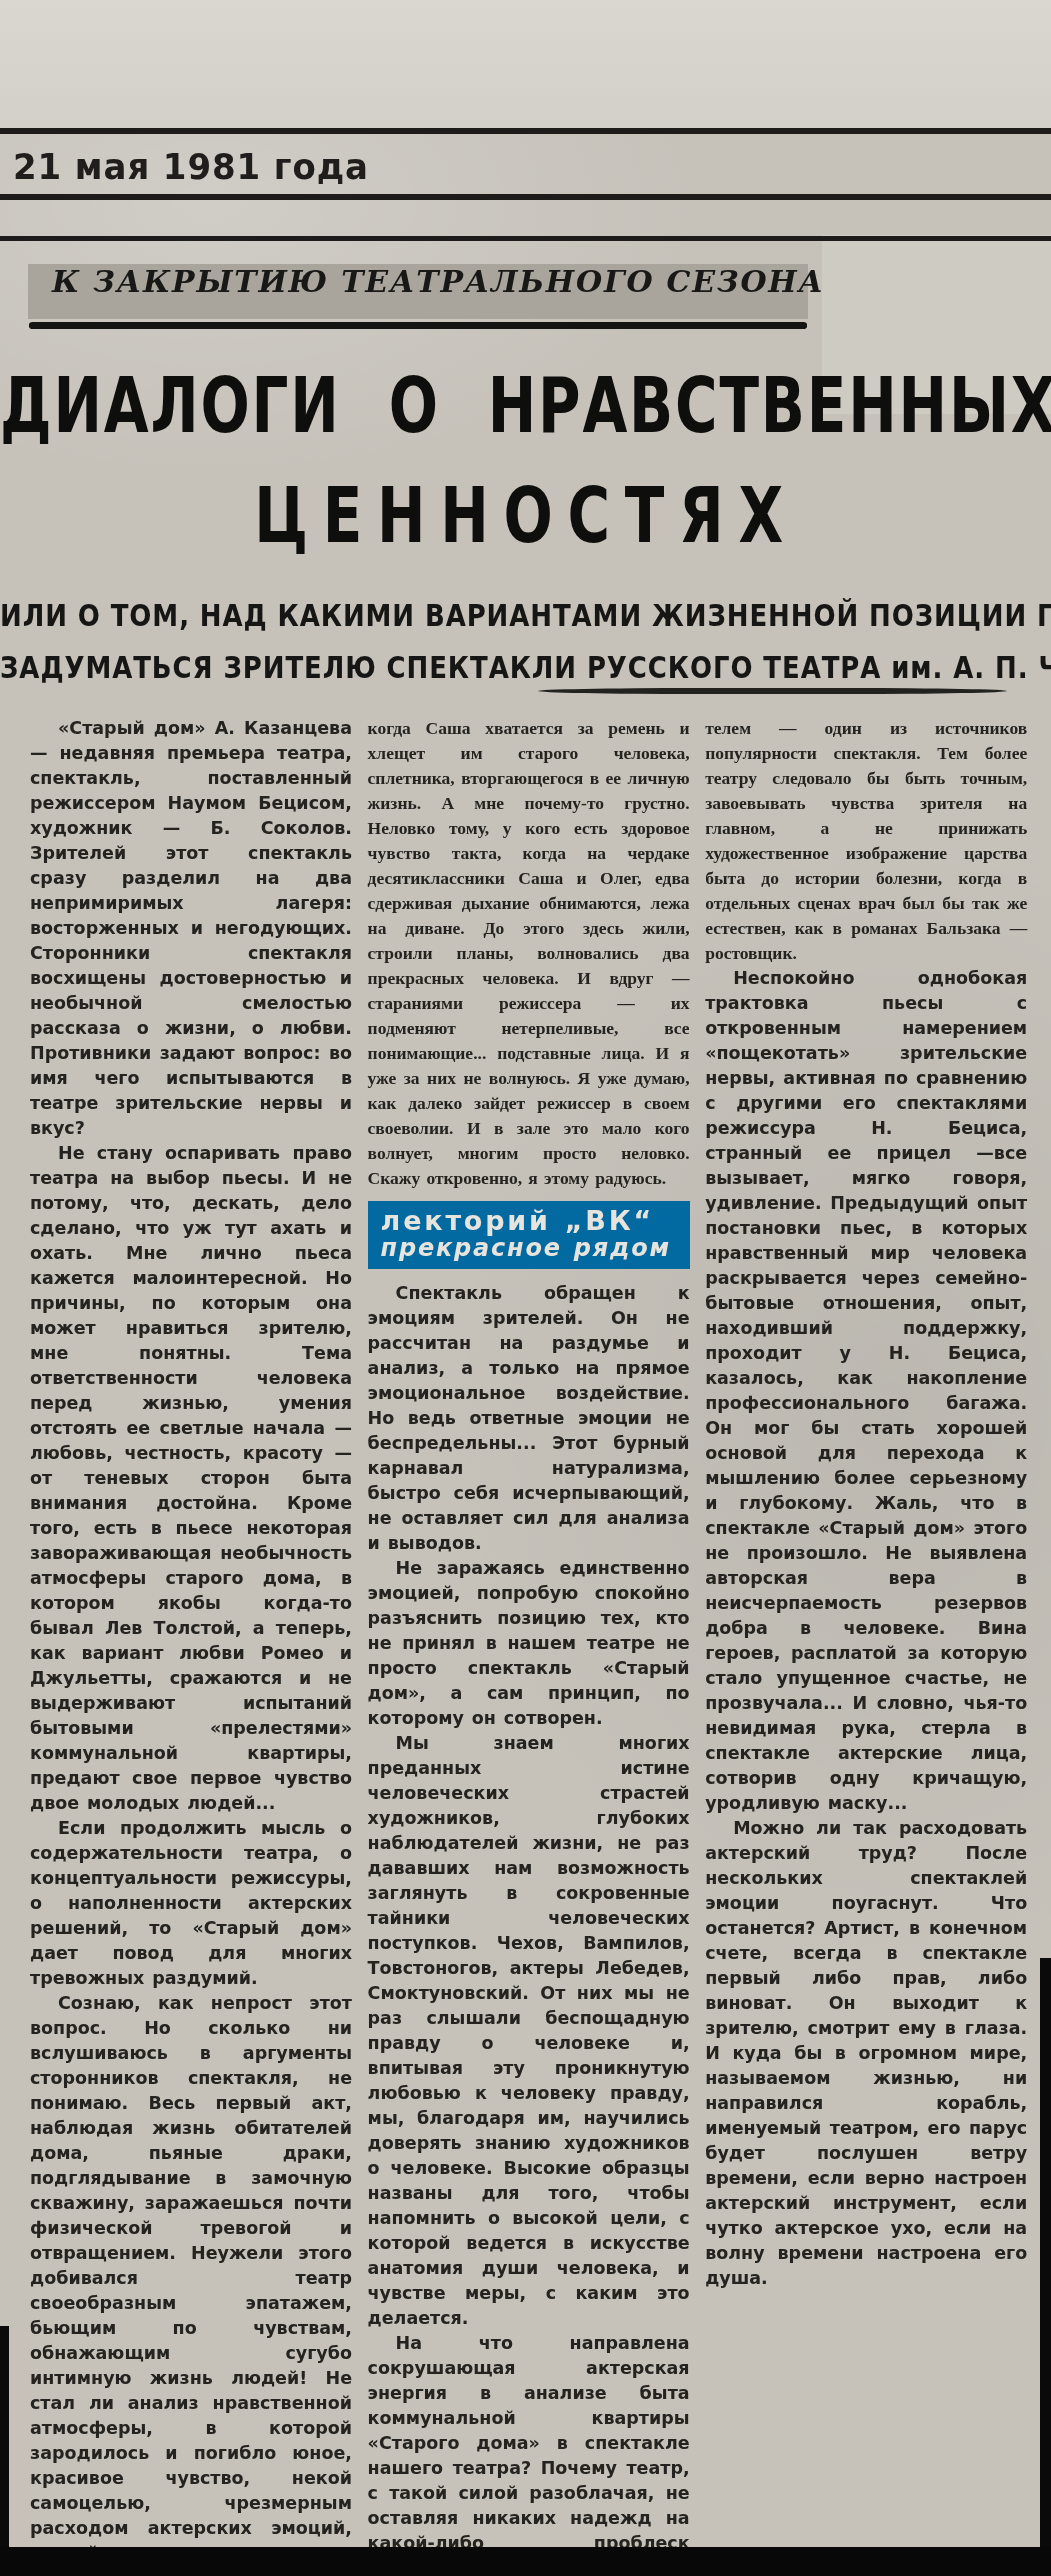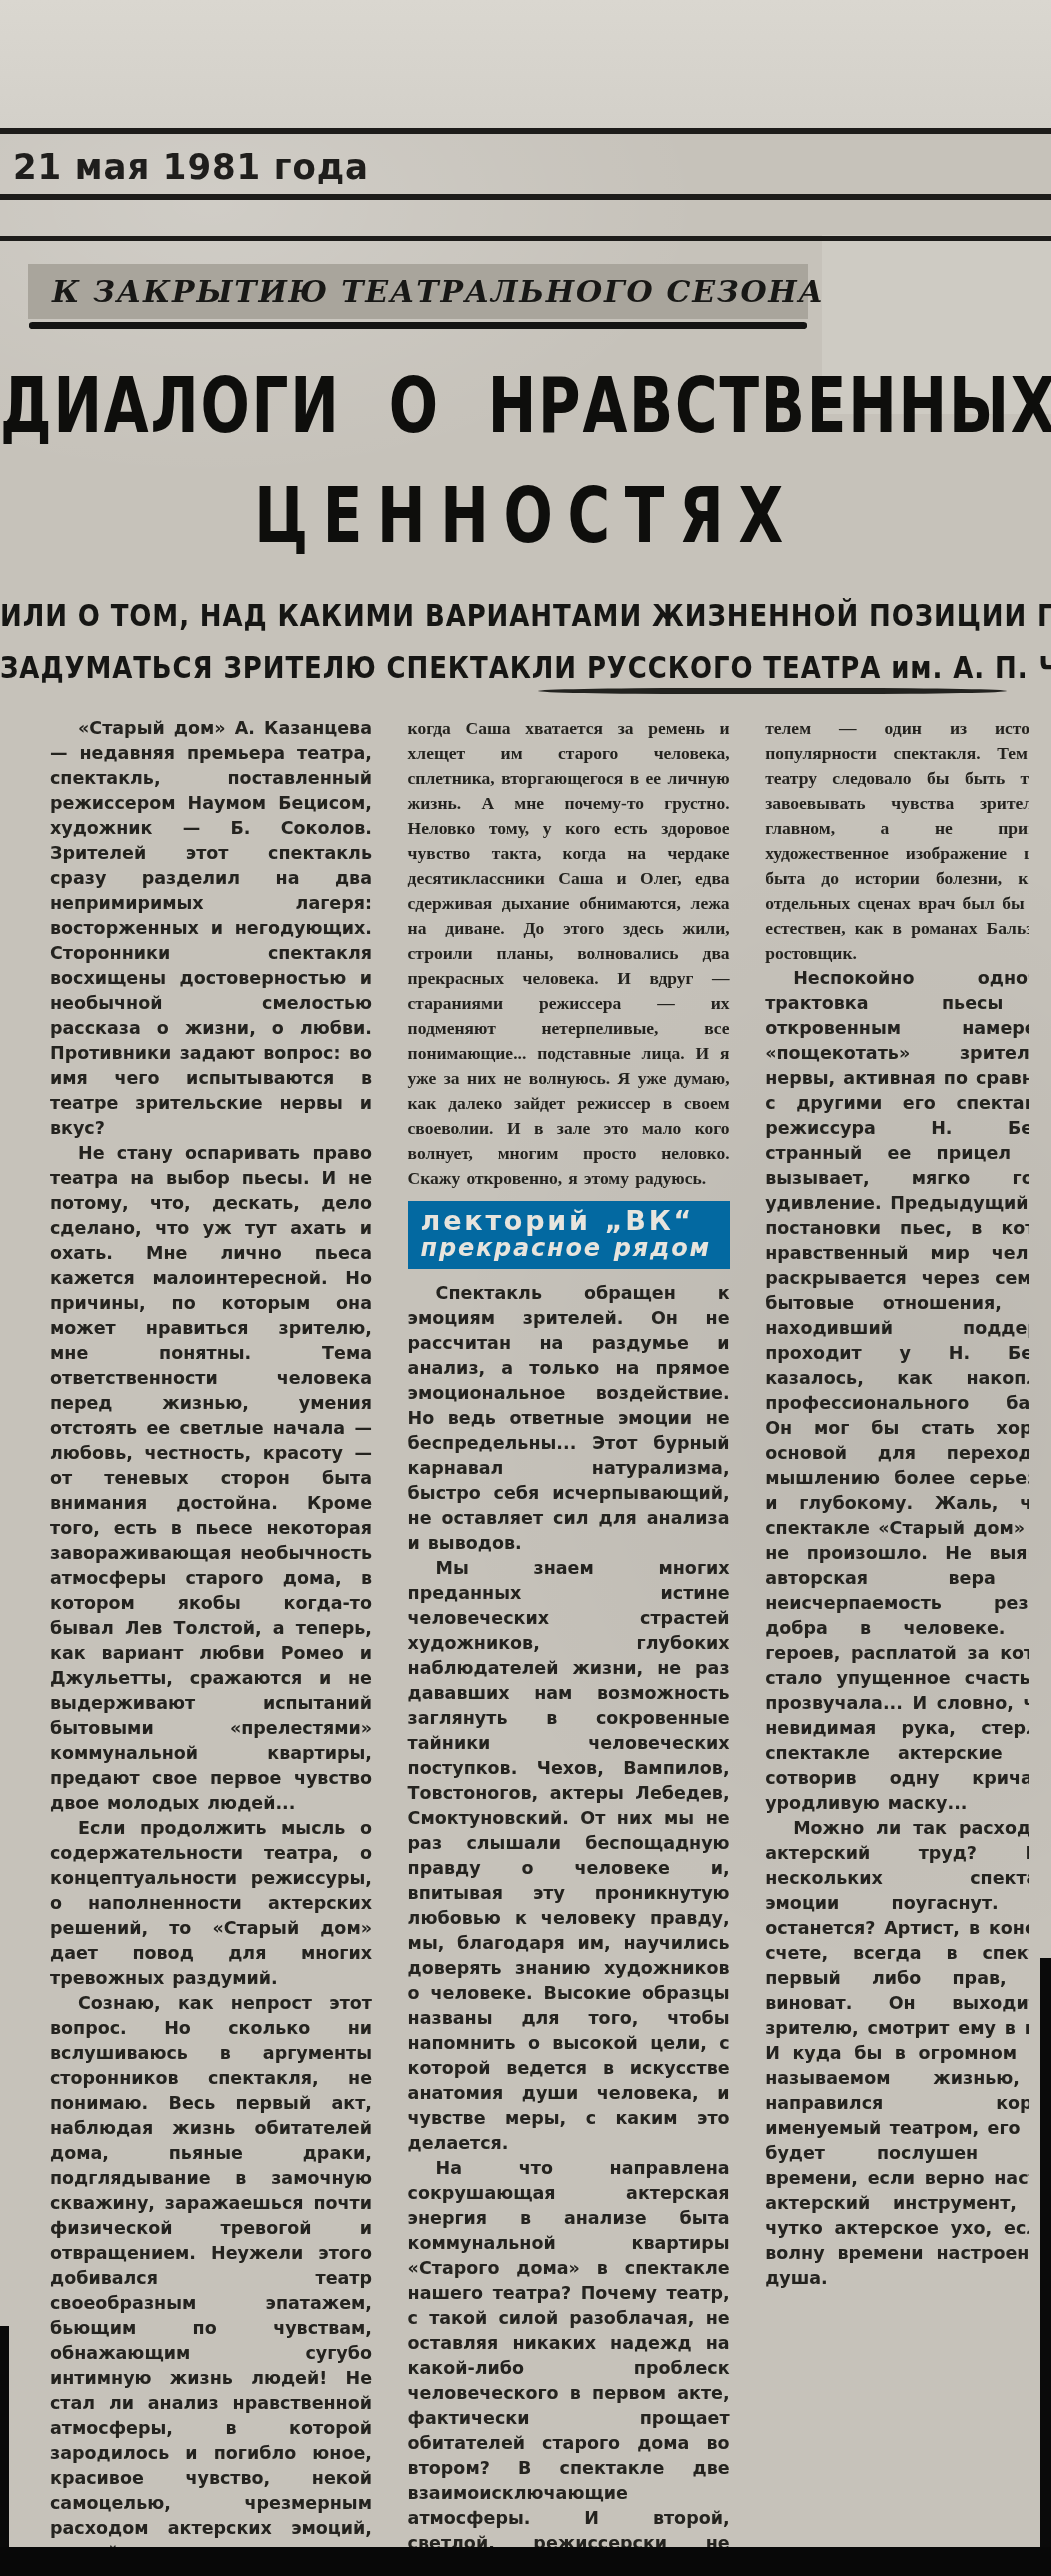"К ЗАКРЫТИЮ ТЕАТРАЛЬНОГО СЕЗОНА" #kicker-band { align-items: center -> none }
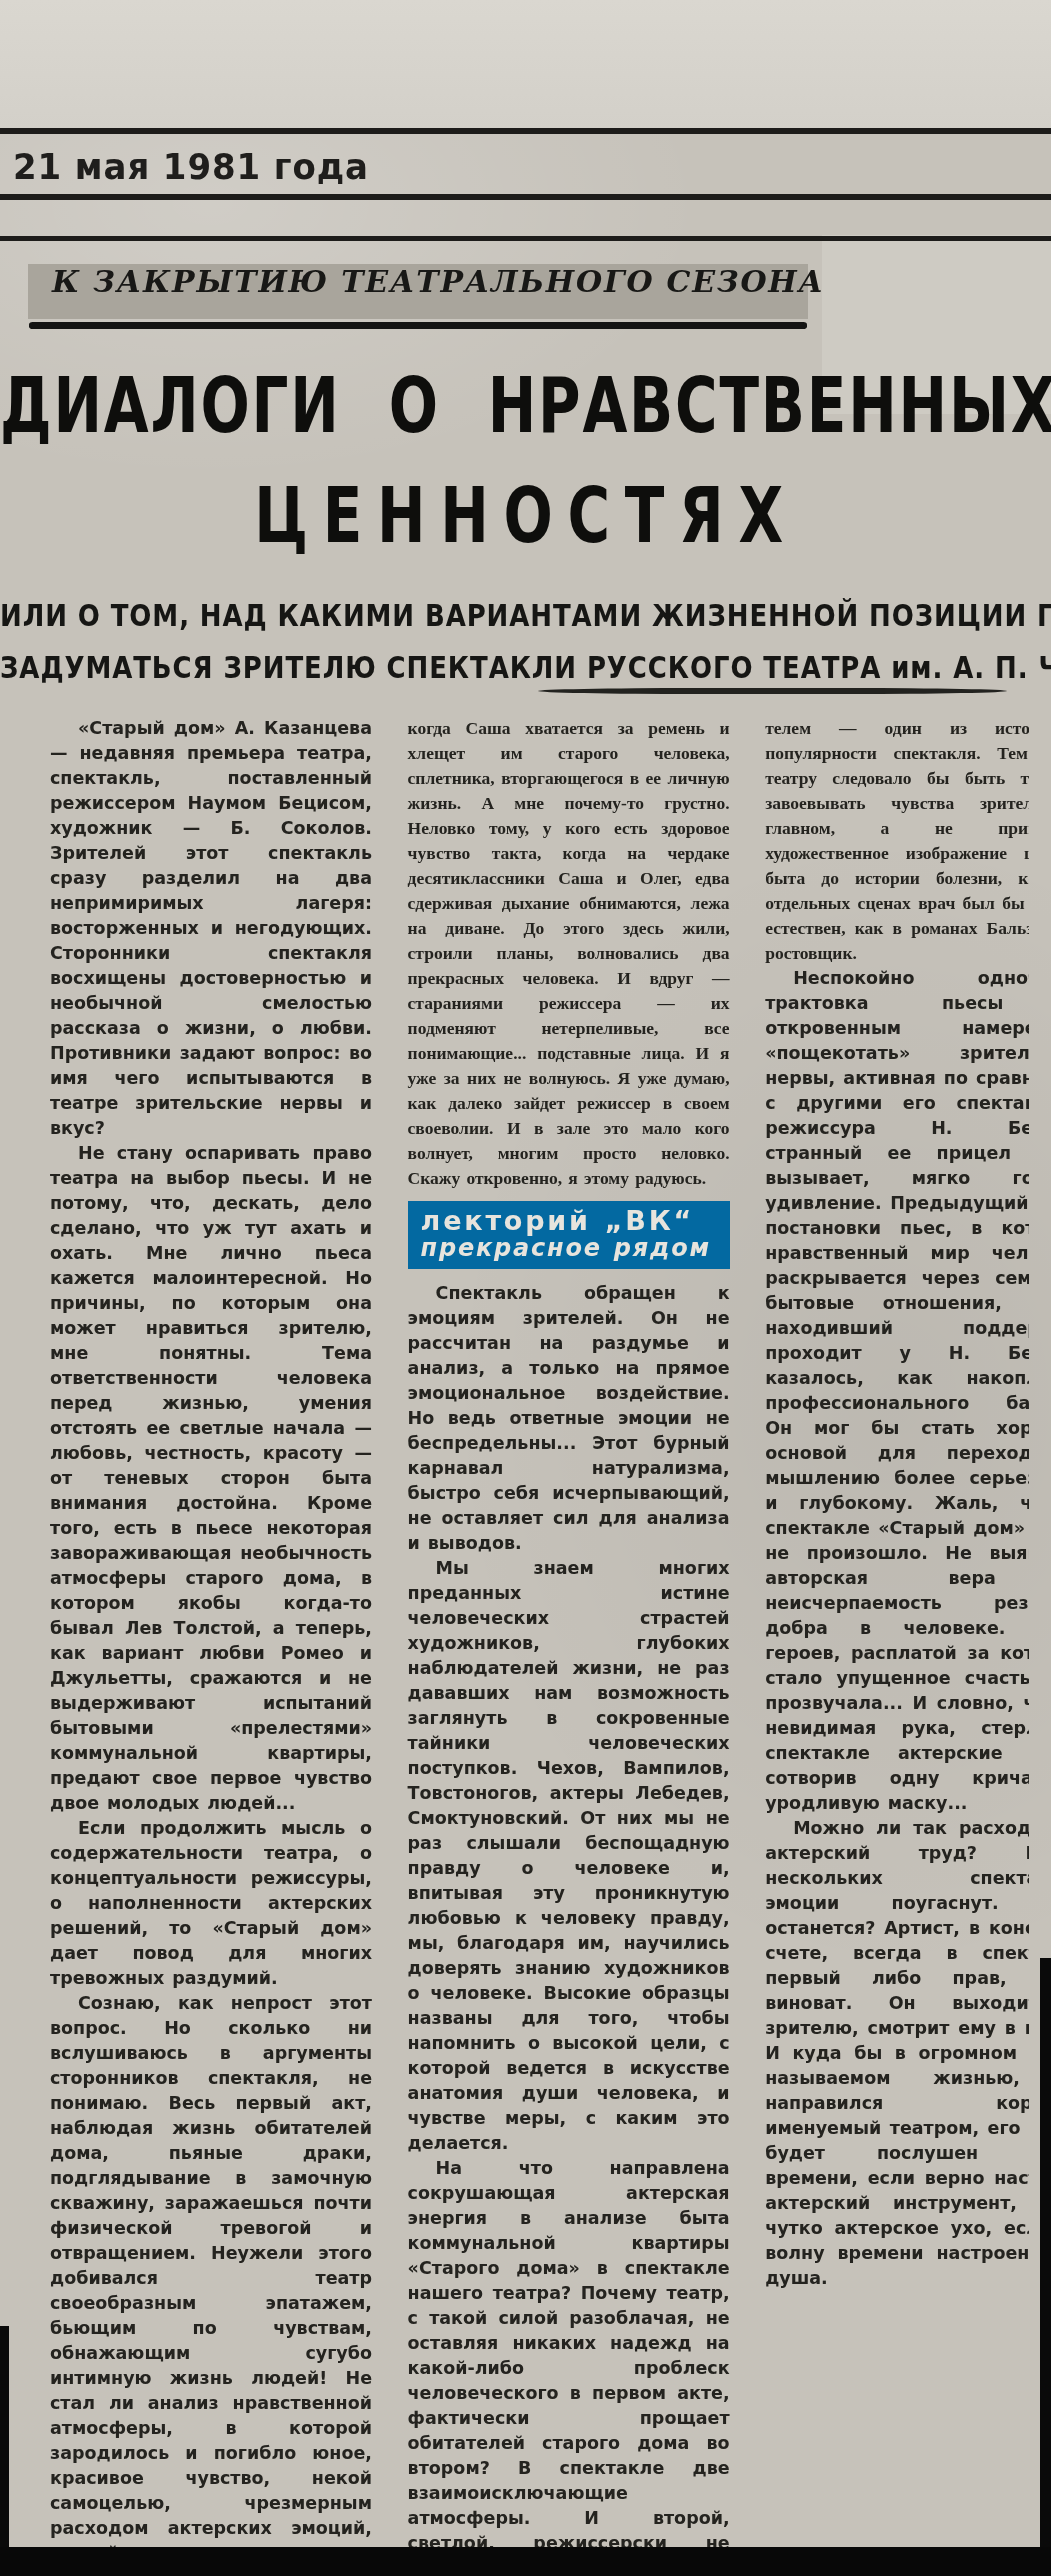"«Старый дом» А. Казанцева— недавняя" .col { margin-left: 20px -> none }
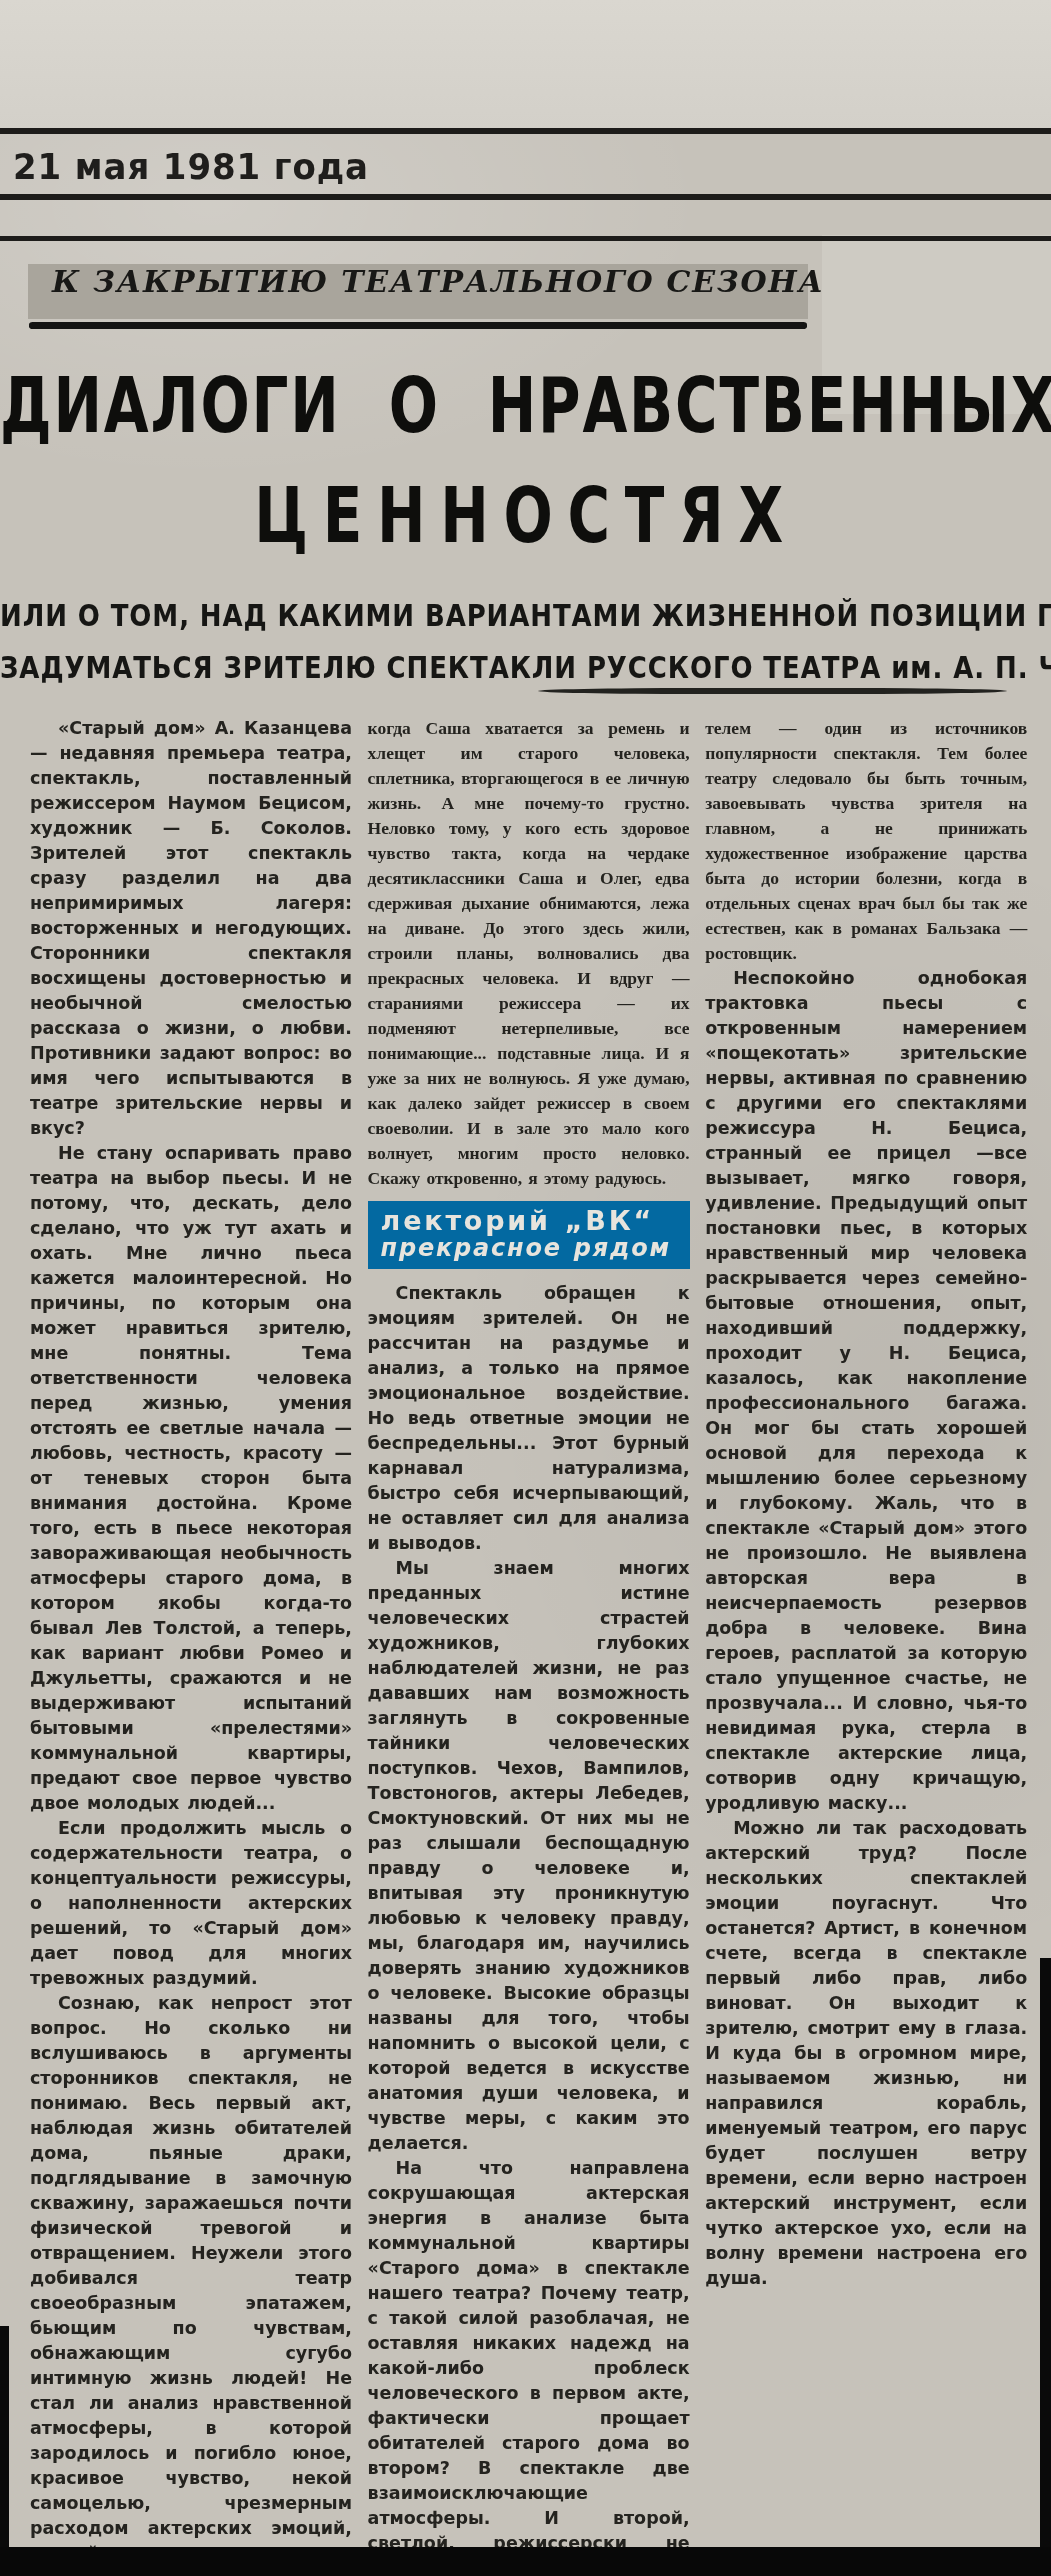"Не заражаясь единственно эмоцией," p { html: none -> <p>Не заражаясь единственно эмоцией, попробую спокойно разъяснить позицию тех, кто не принял в нашем театре не просто спектакль «Старый дом», а сам принцип, по которому он сотворен.</p> }
